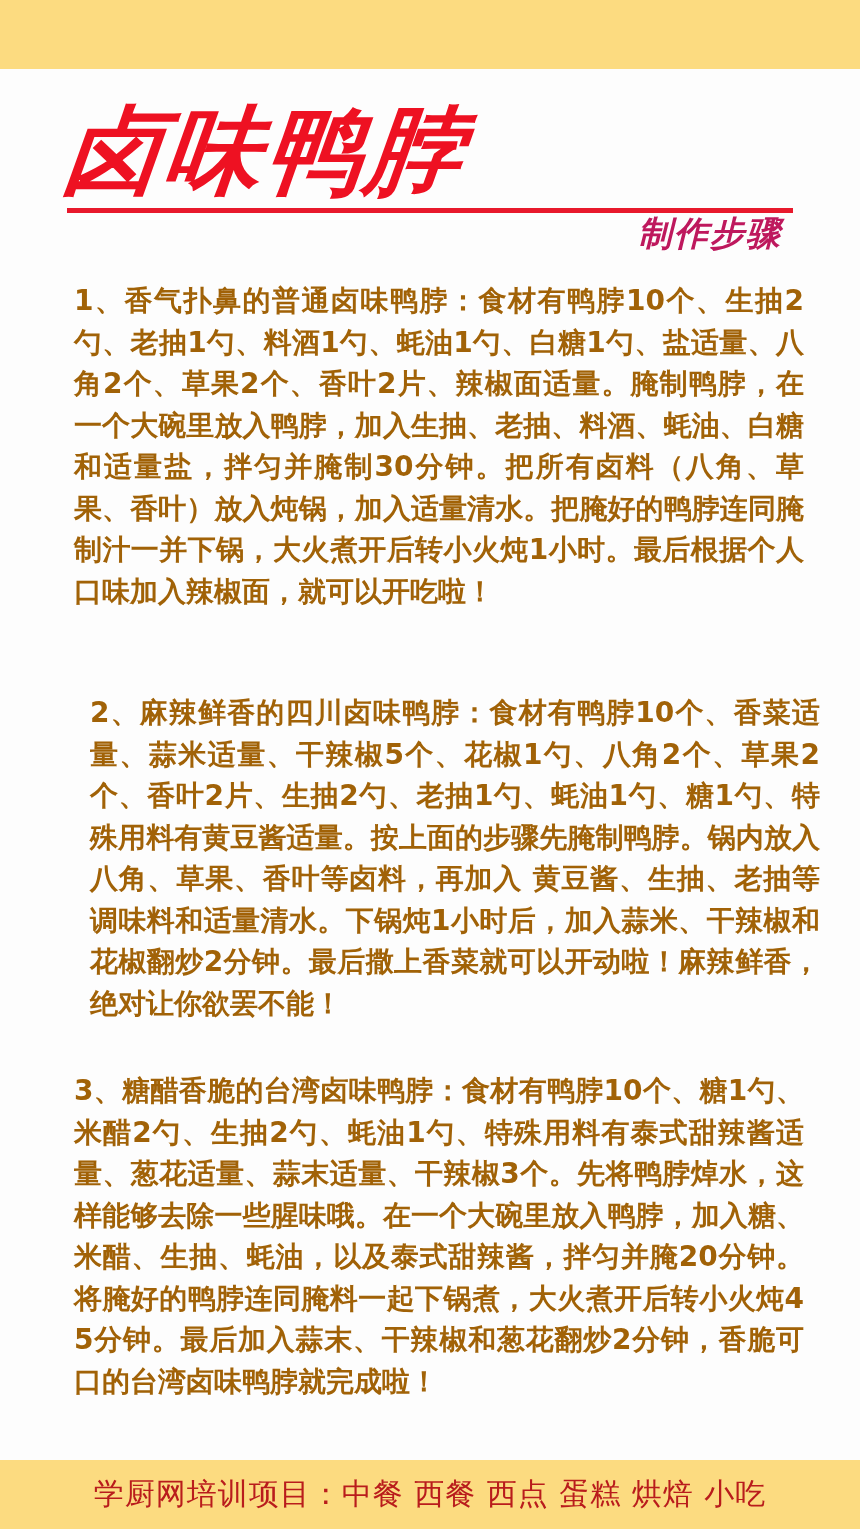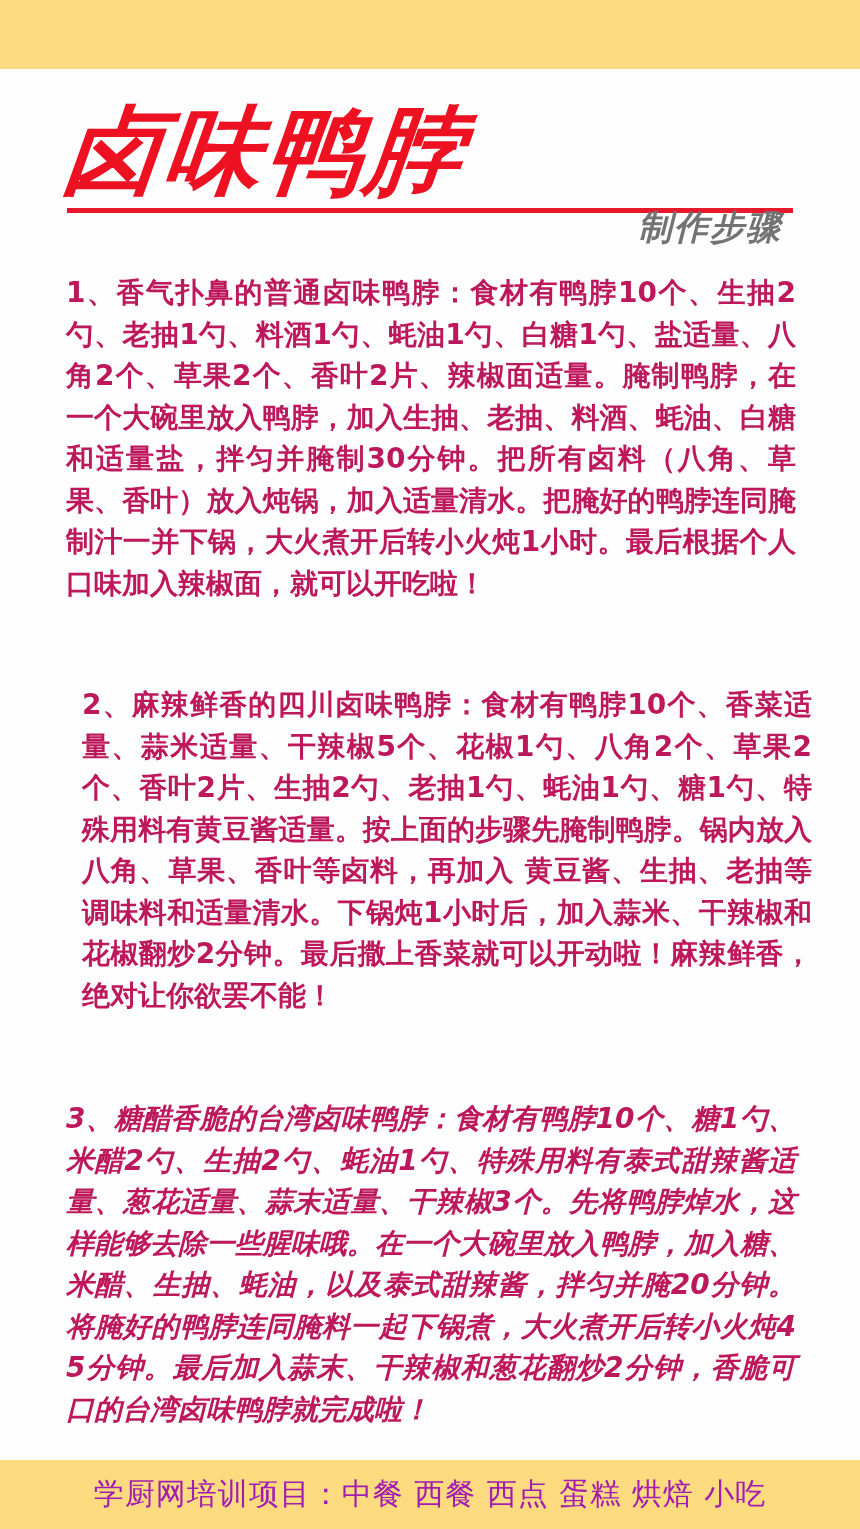"制作步骤" .subtitle { color: #737373 -> #be185d; top: 204px -> 210px }
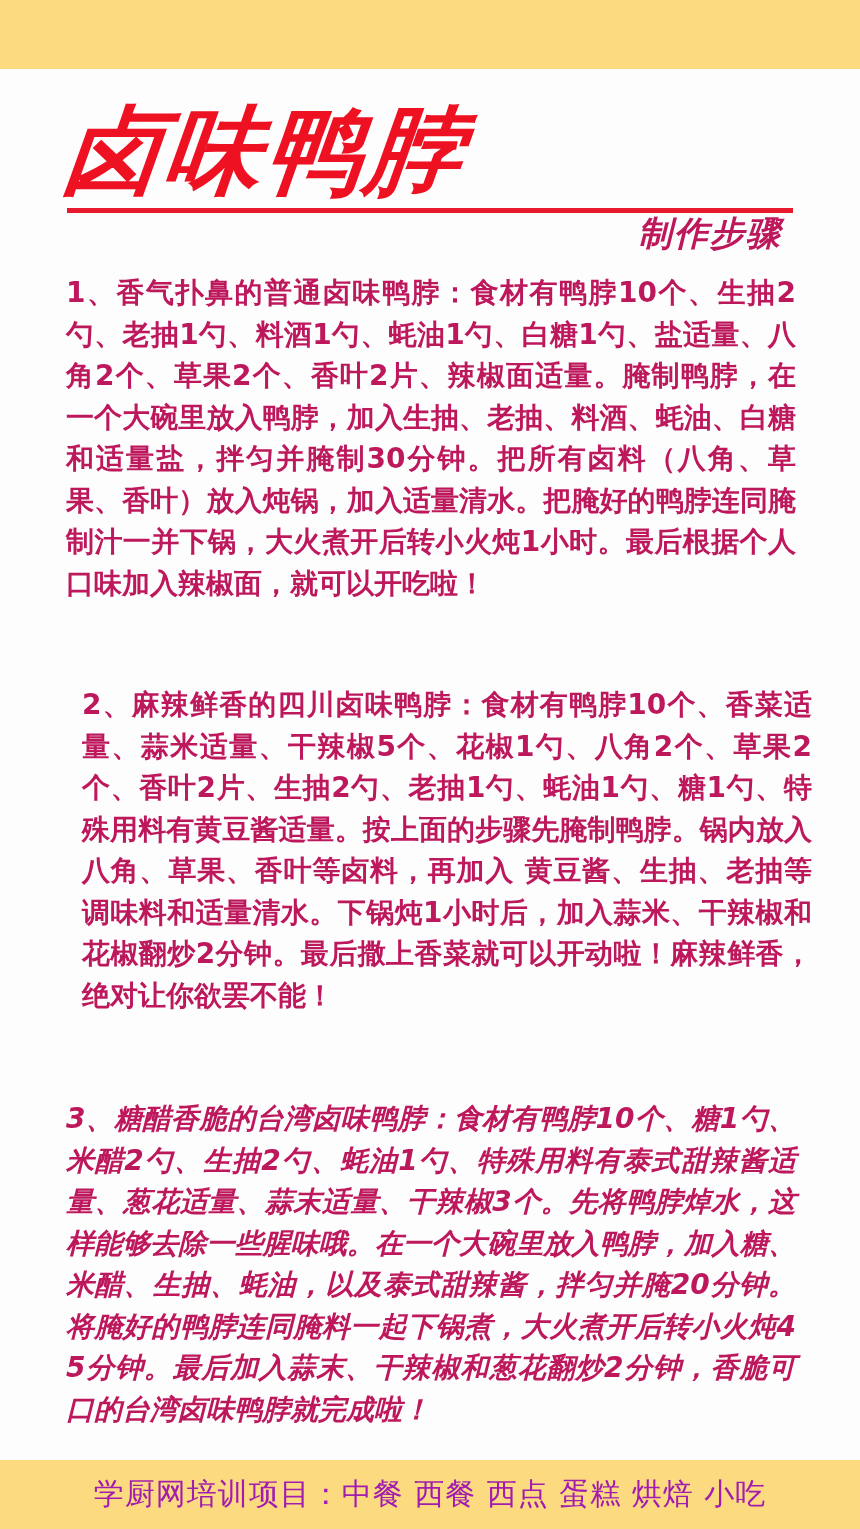"1、香气扑鼻的普通卤味鸭脖：食材有鸭脖10个、生抽2勺、老抽1勺、料酒1勺、蚝油" .para { color: #be185d -> #a16207; margin: 0 -> 8px }
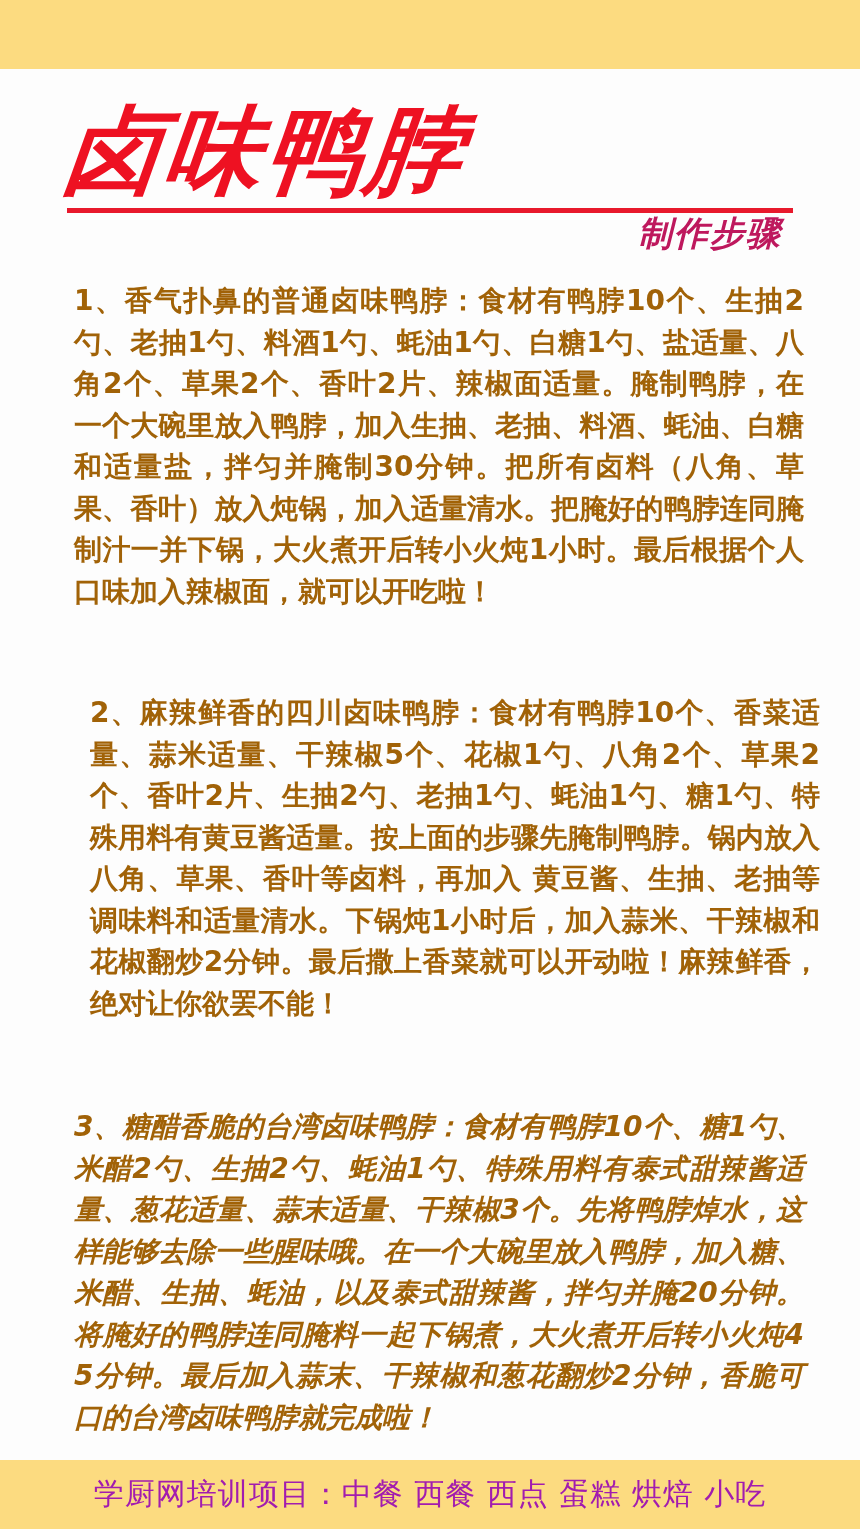"3、糖醋香脆的台湾卤味鸭脖：食材有鸭脖10个、糖1勺、米醋2勺、生抽2勺、蚝油1" .p3 { font-style: italic -> none; top: 826px -> 790px }
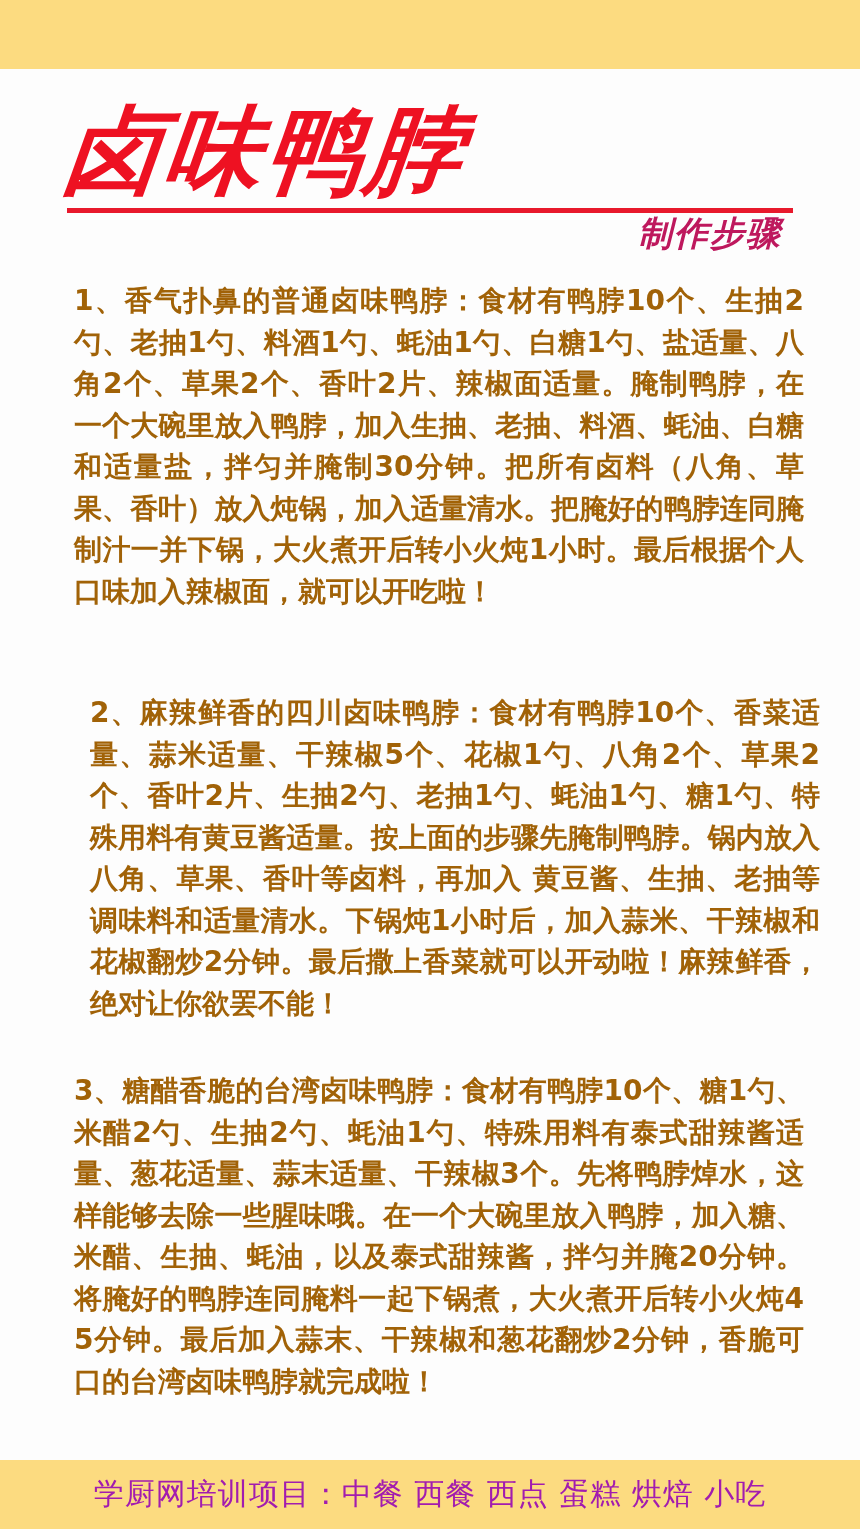"学厨网培训项目：中餐 西餐 西点 蛋糕 烘焙" .footer-text { color: #a21caf -> #b91c1c }
